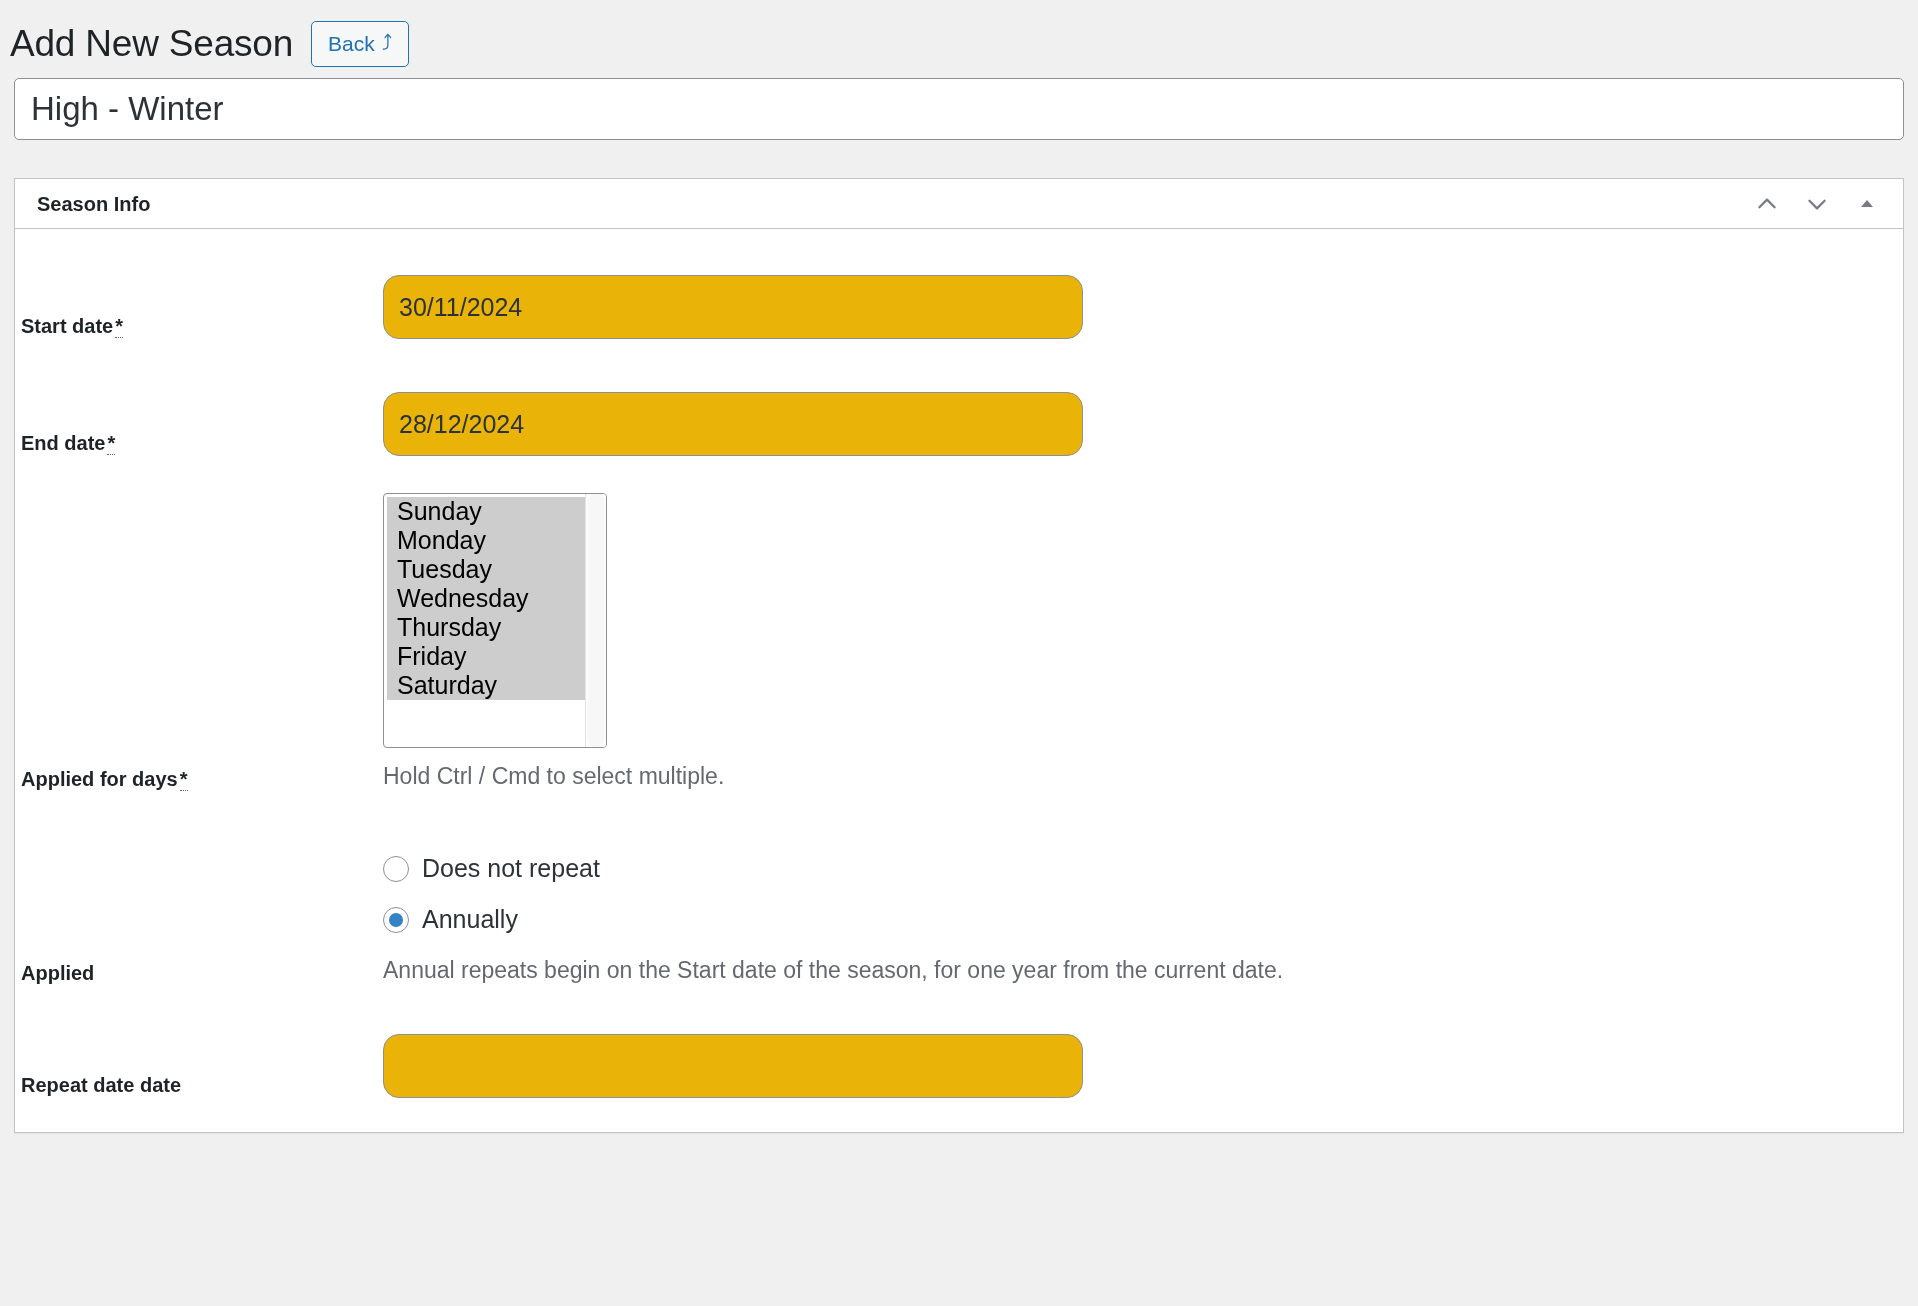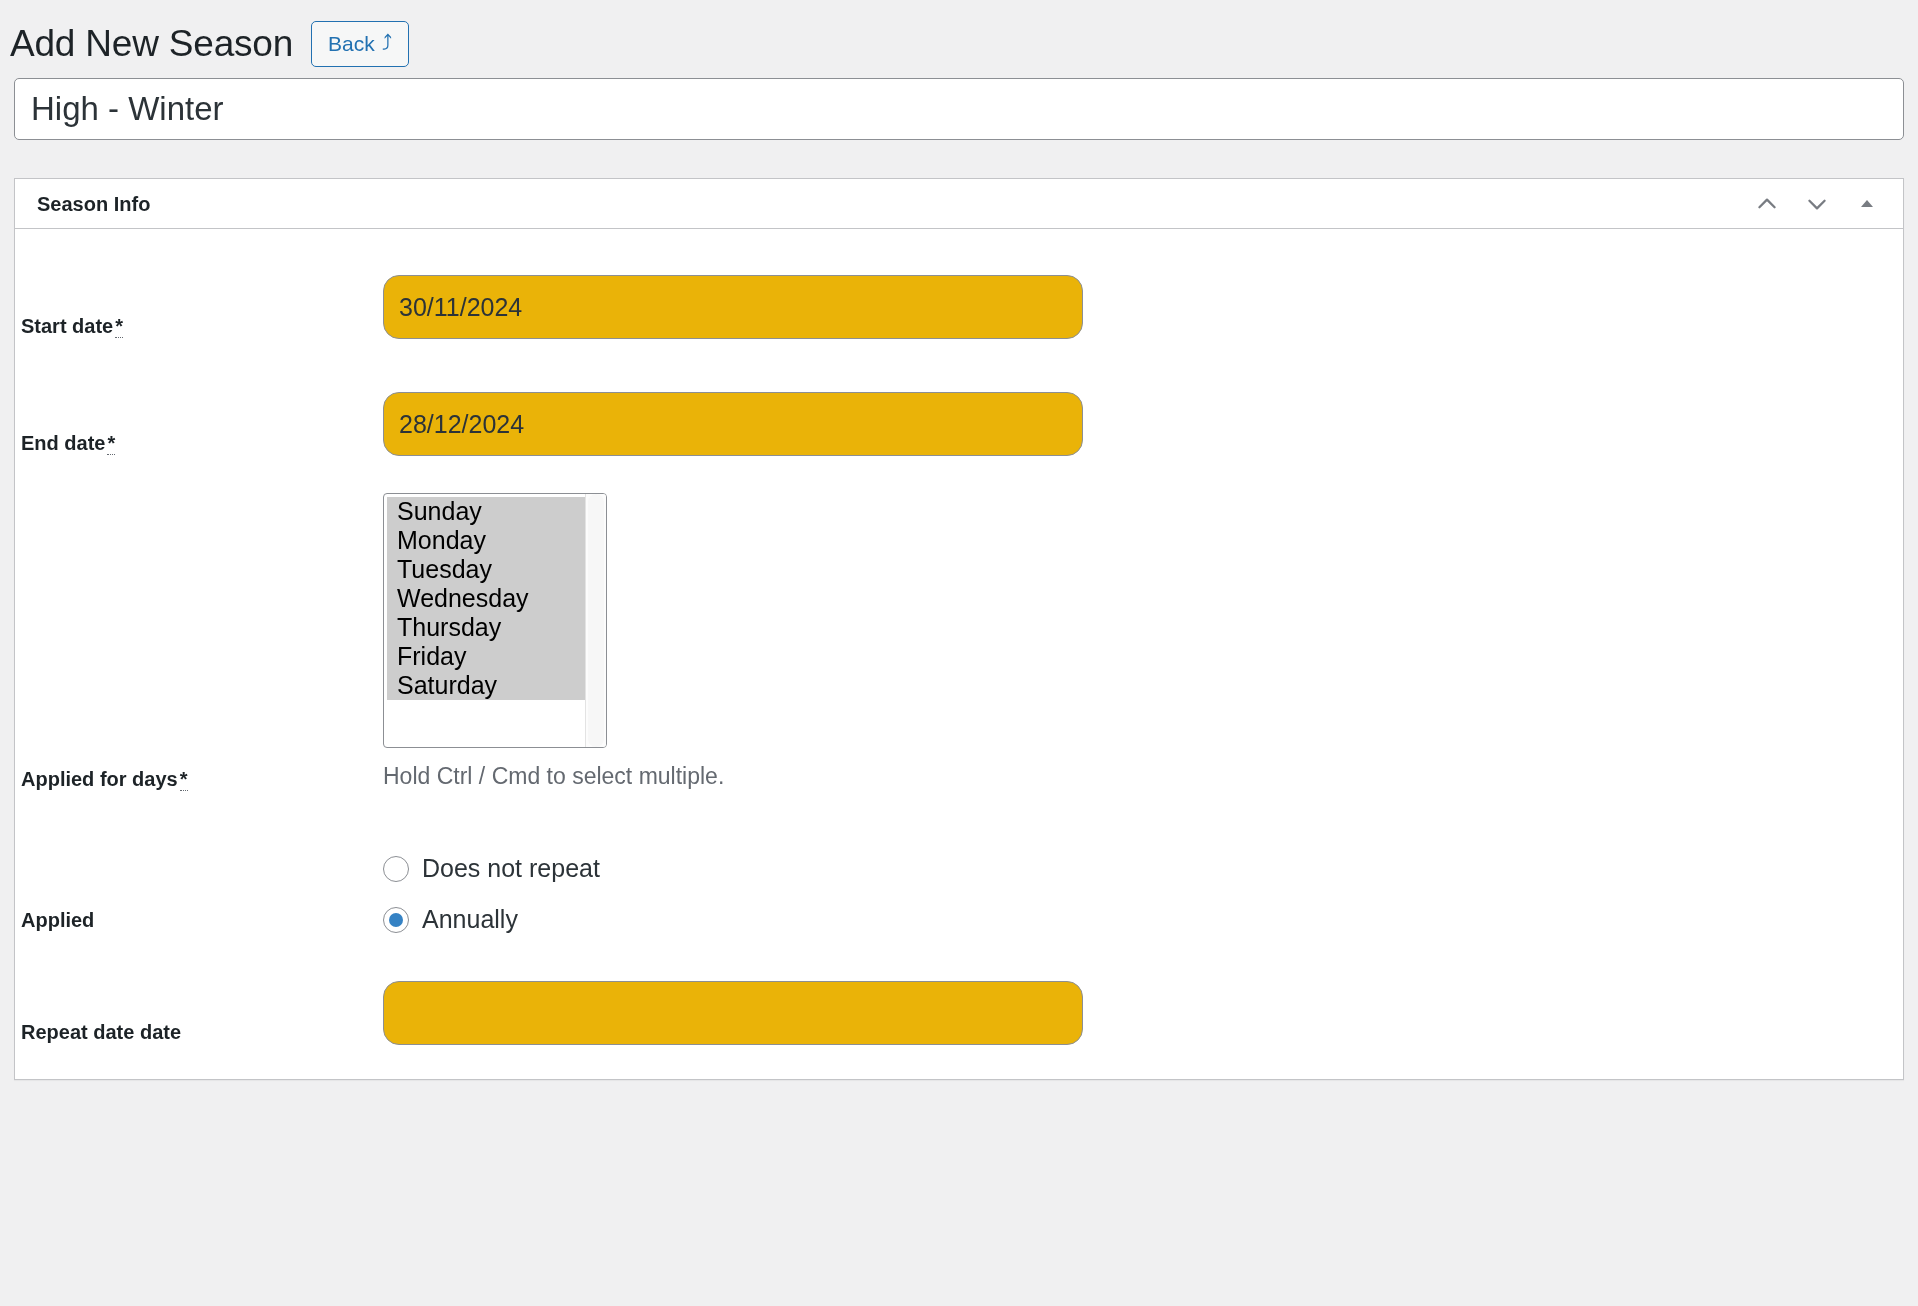"Annual repeats begin on the" div.radio-desc { html: none -> <div>Annual repeats begin on the Start date of the season, for one year from the current date.</div> }
